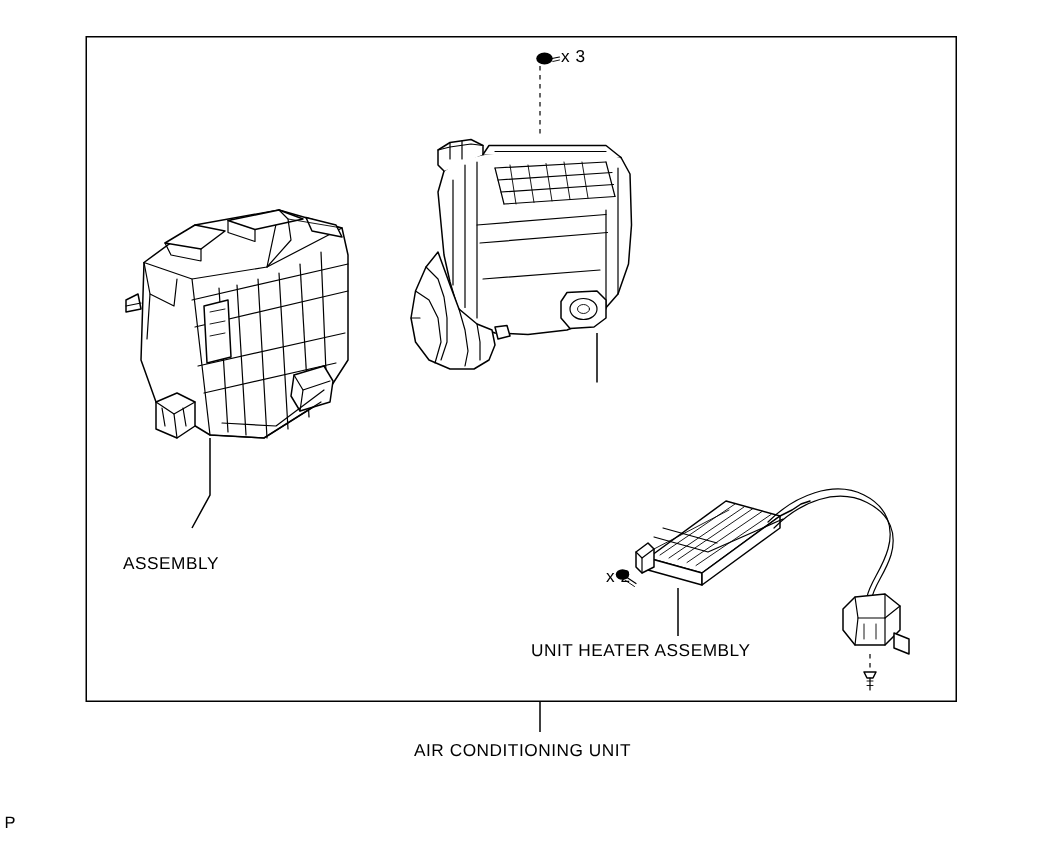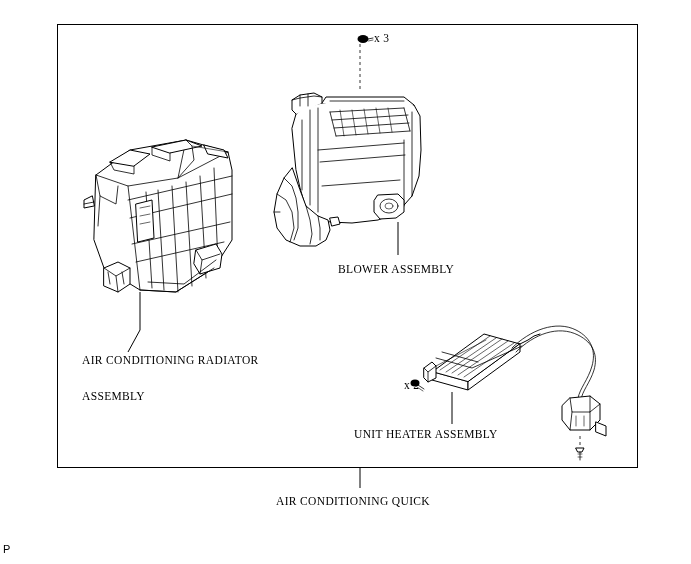"x 3" .label { font-family: Liberation Serif, serif -> none }
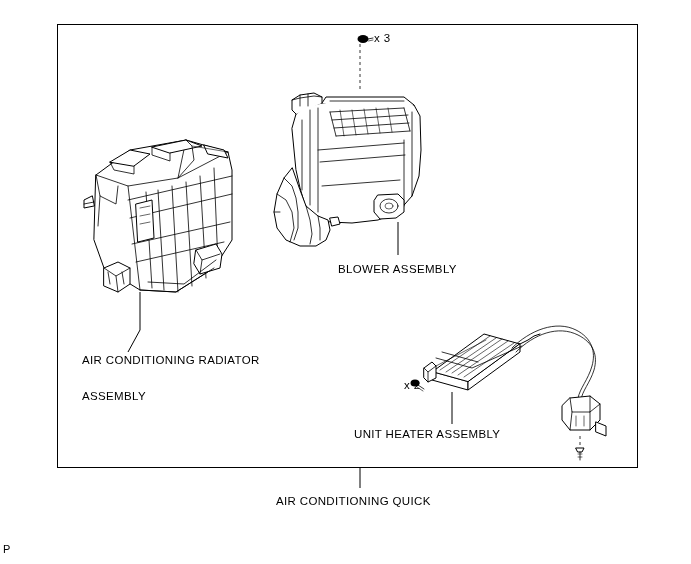"BLOWER ASSEMBLY" div.label { html: <div>BLOWER ASSEMBLY</div> -> none }
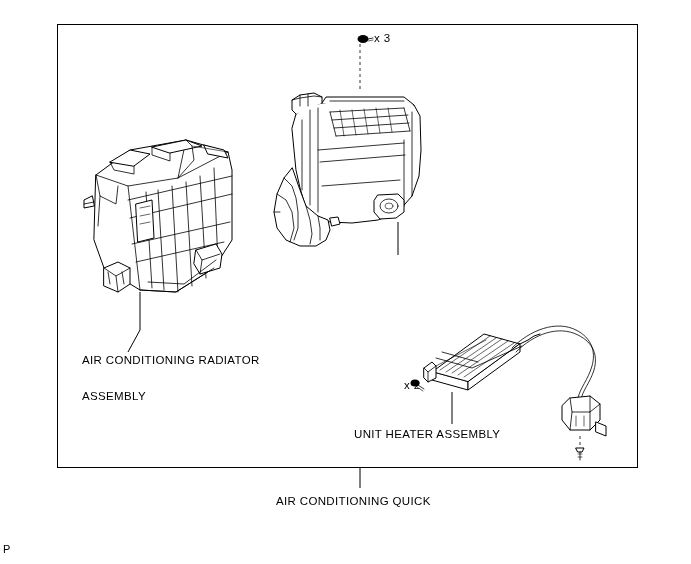"AIR CONDITIONING RADIATOR" div.label { html: <div>AIR CONDITIONING RADIATOR</div> -> none }
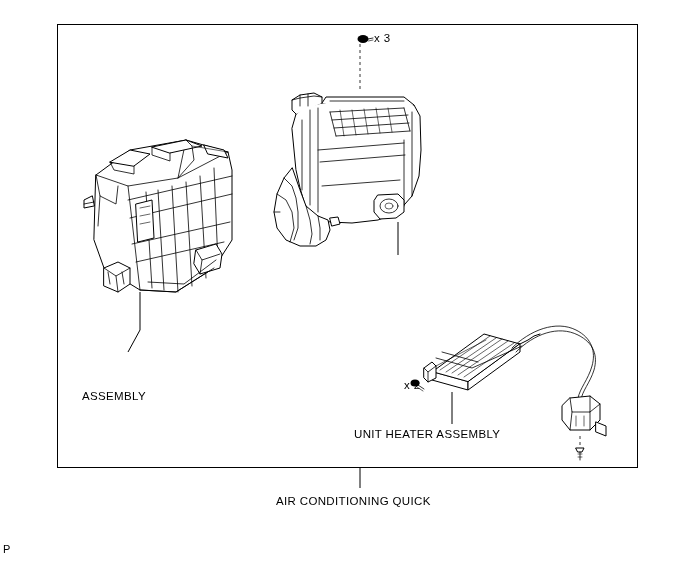"ASSEMBLY" div.label { top: 389px -> 369px }
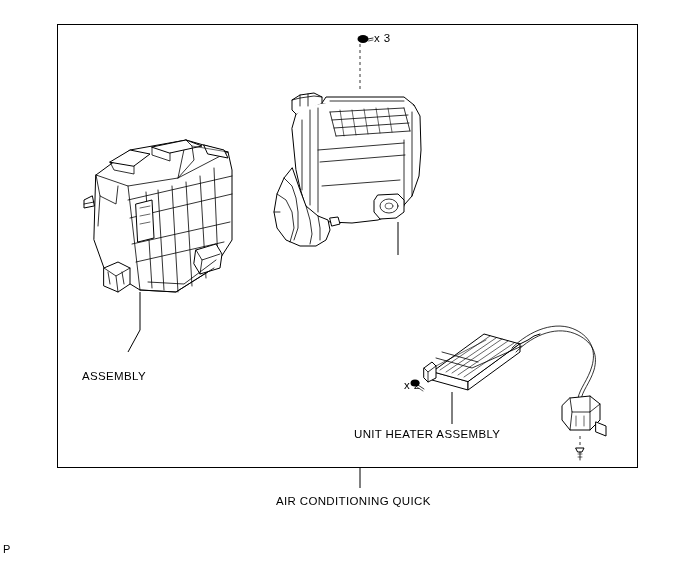"AIR CONDITIONING QUICK" div.label { text: QUICK -> UNIT }
